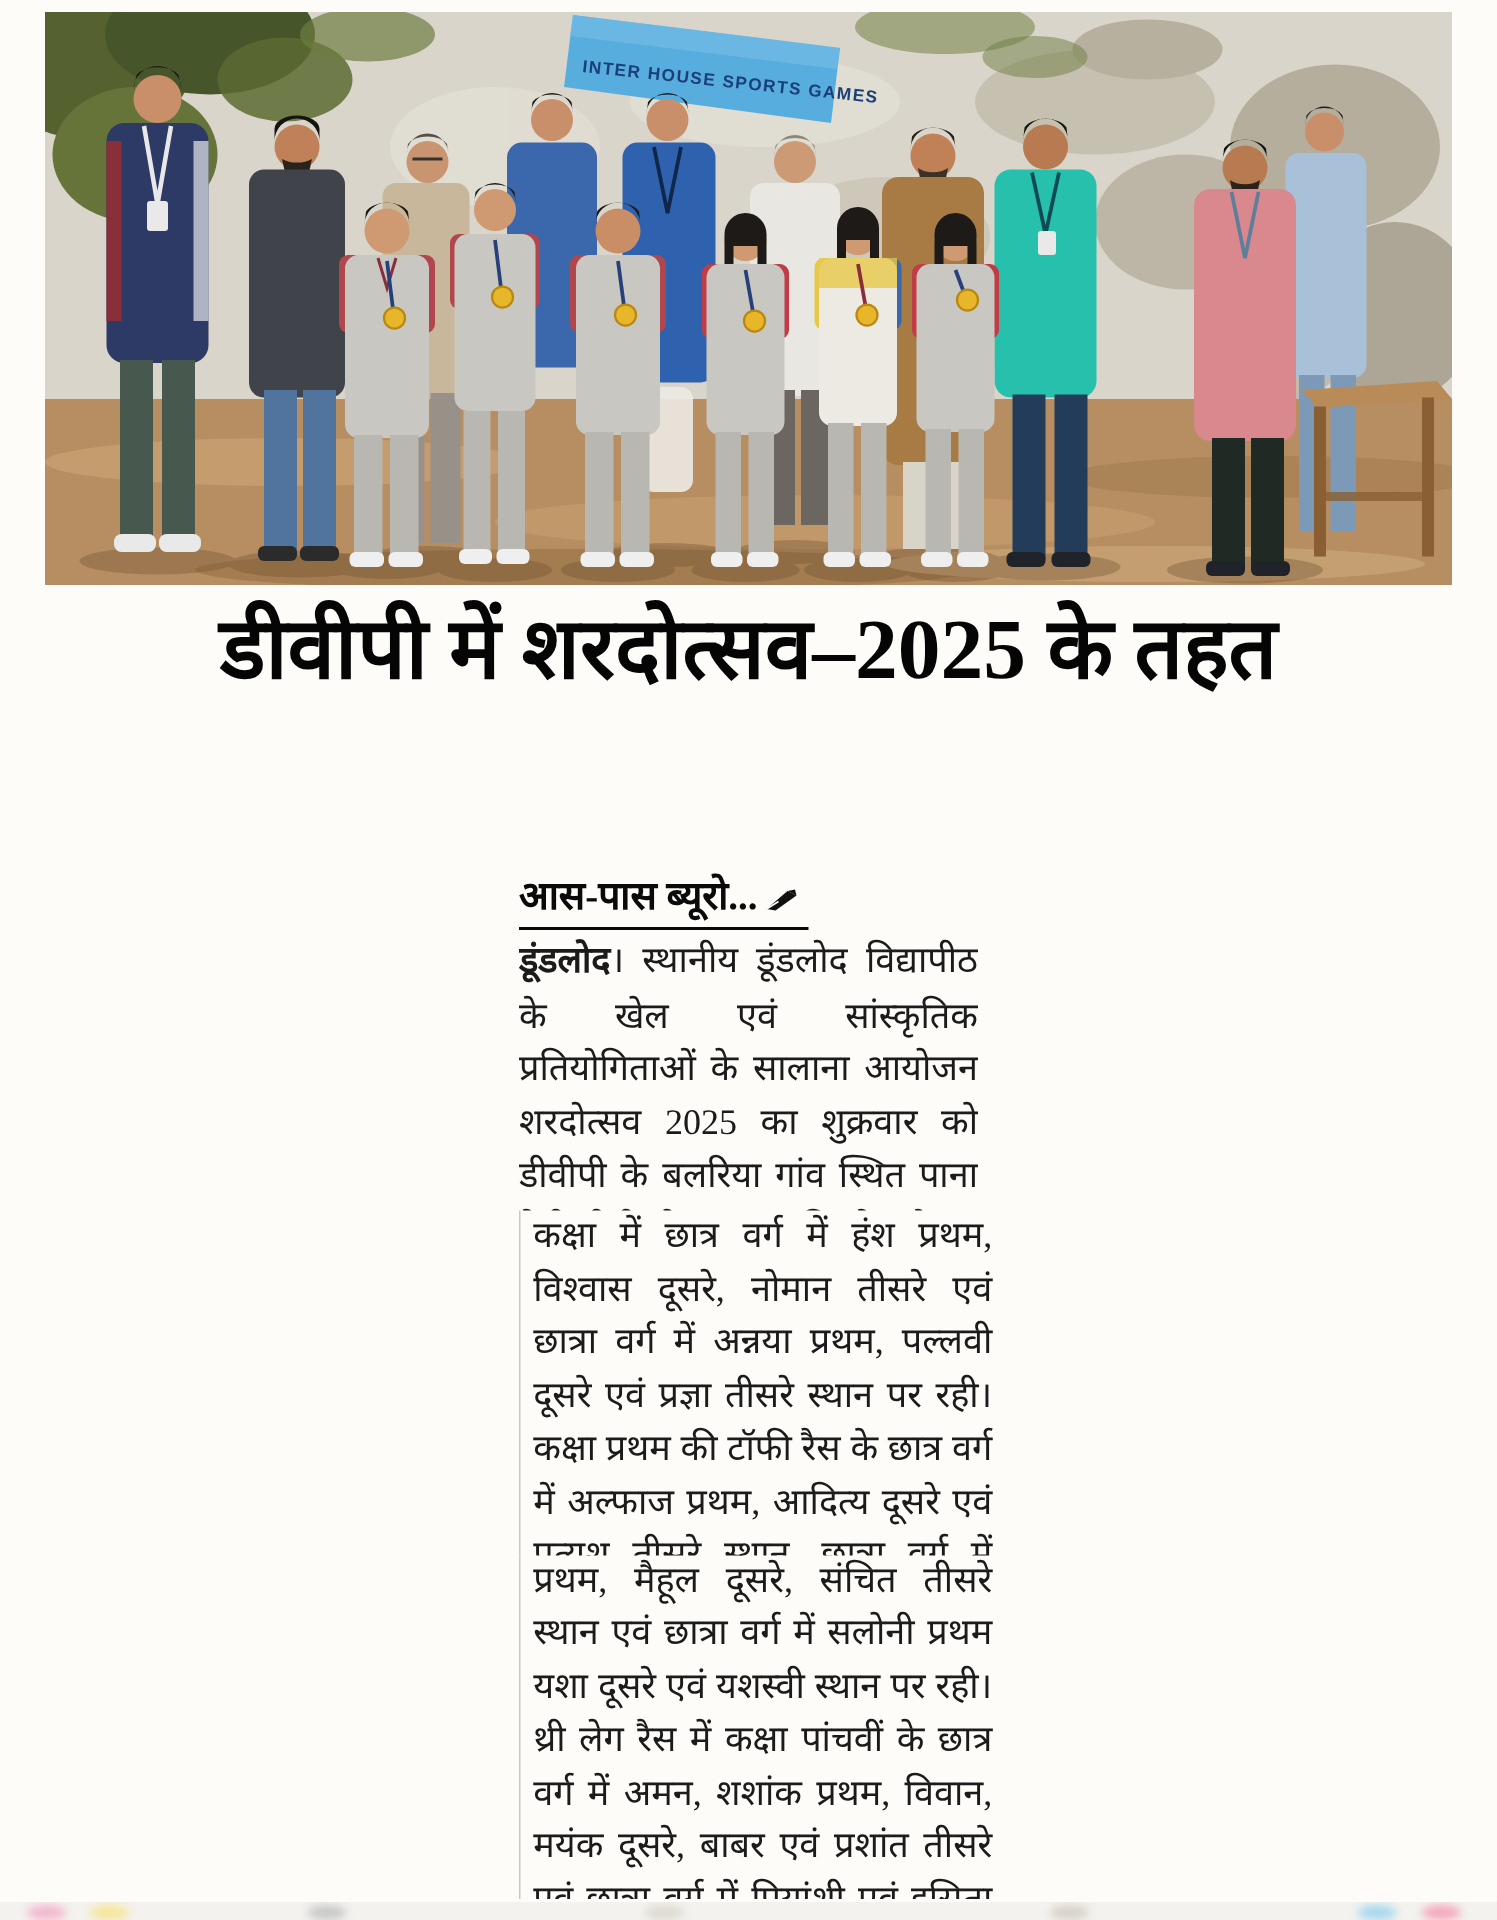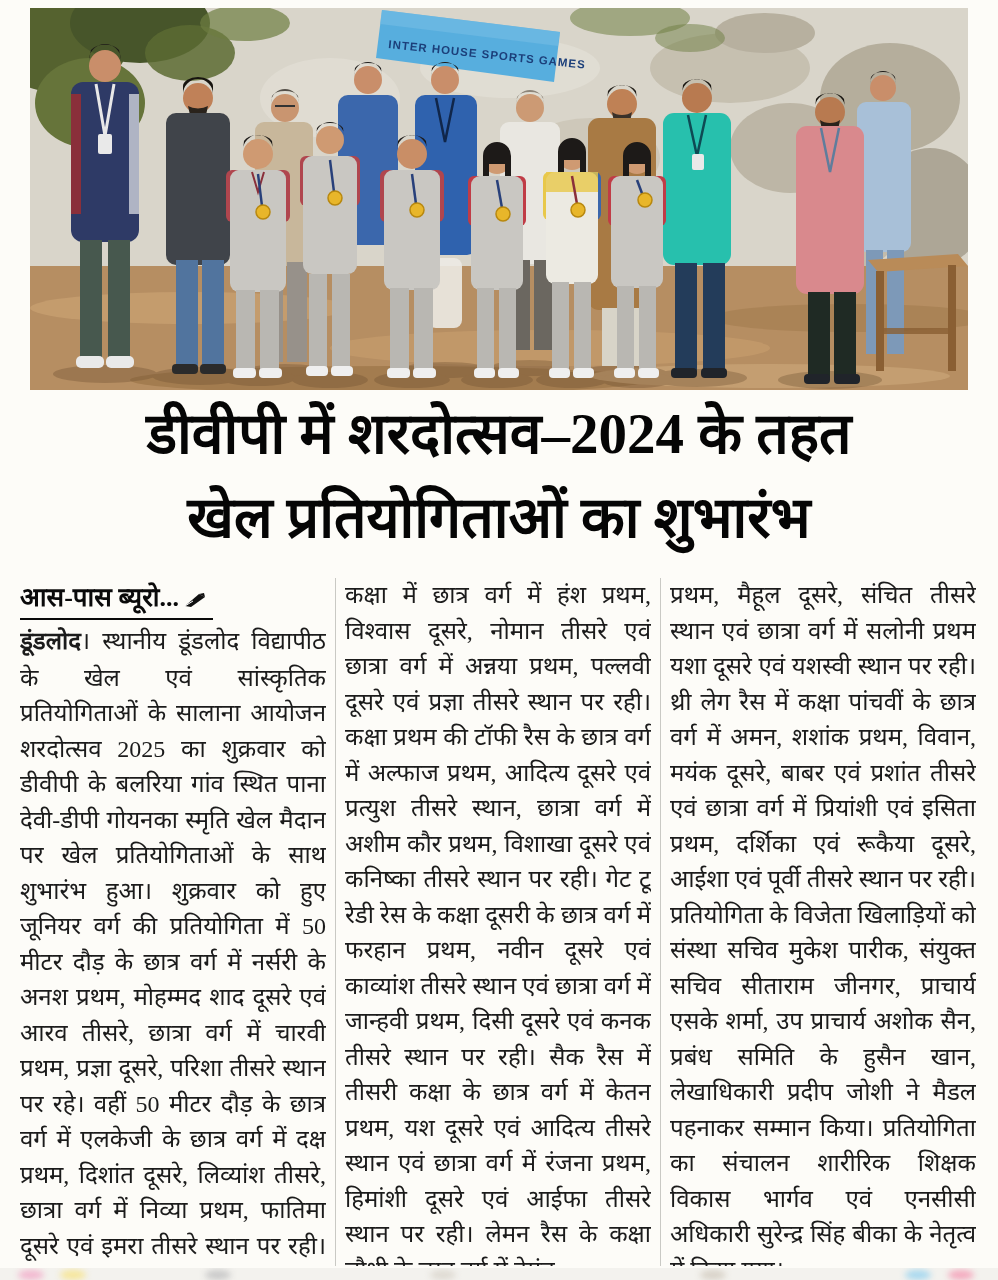"डीवीपी में शरदोत्सव–2024 के तहत" span { text: 2024 -> 2025 }
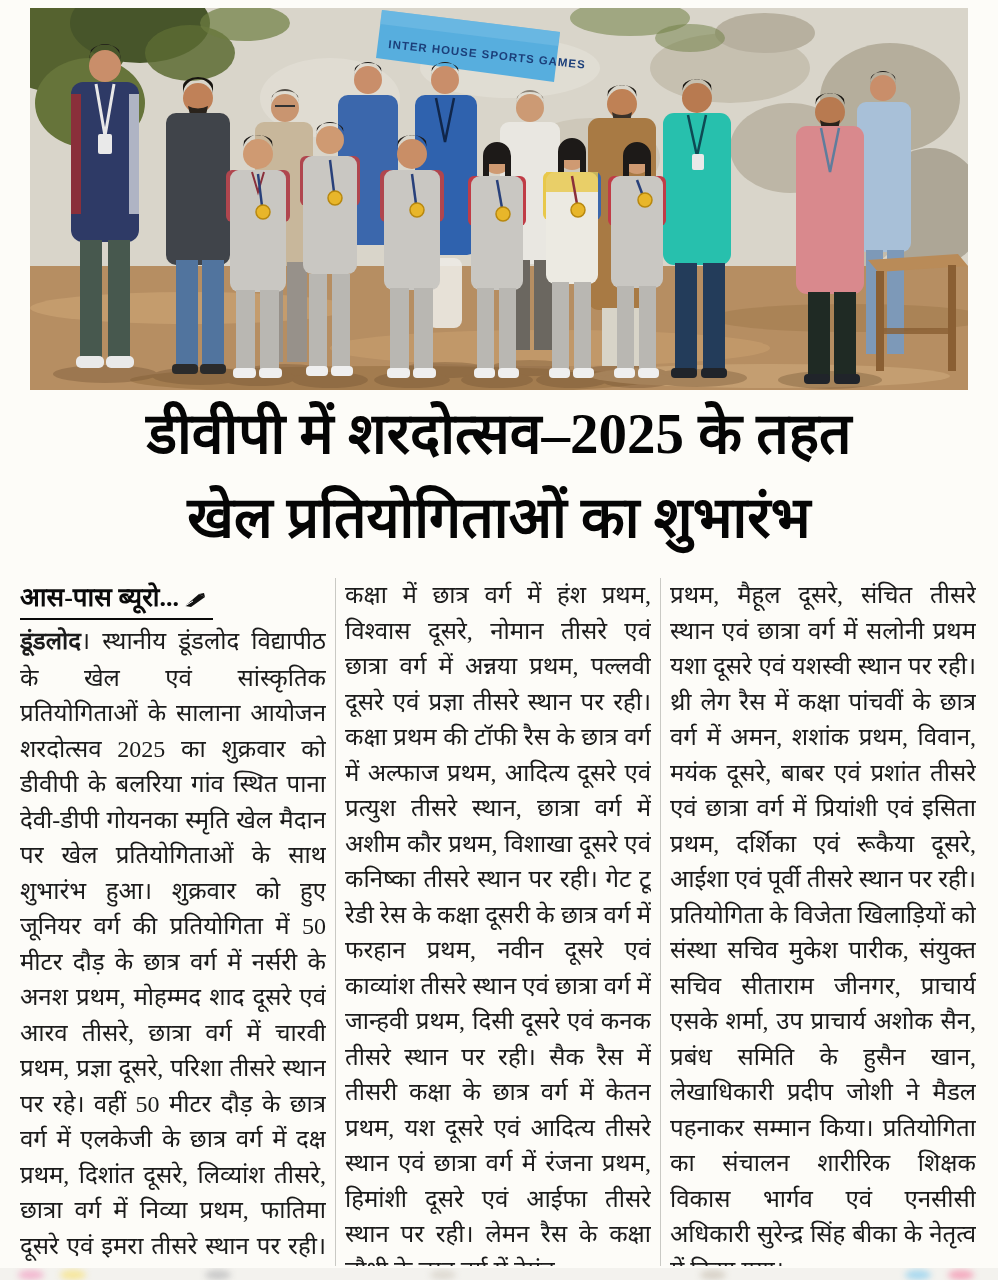"खेल प्रतियोगिताओं का शुभारंभ" span { html: <span>खेल प्रतियोगिताओं का शुभारंभ</span> -> none }
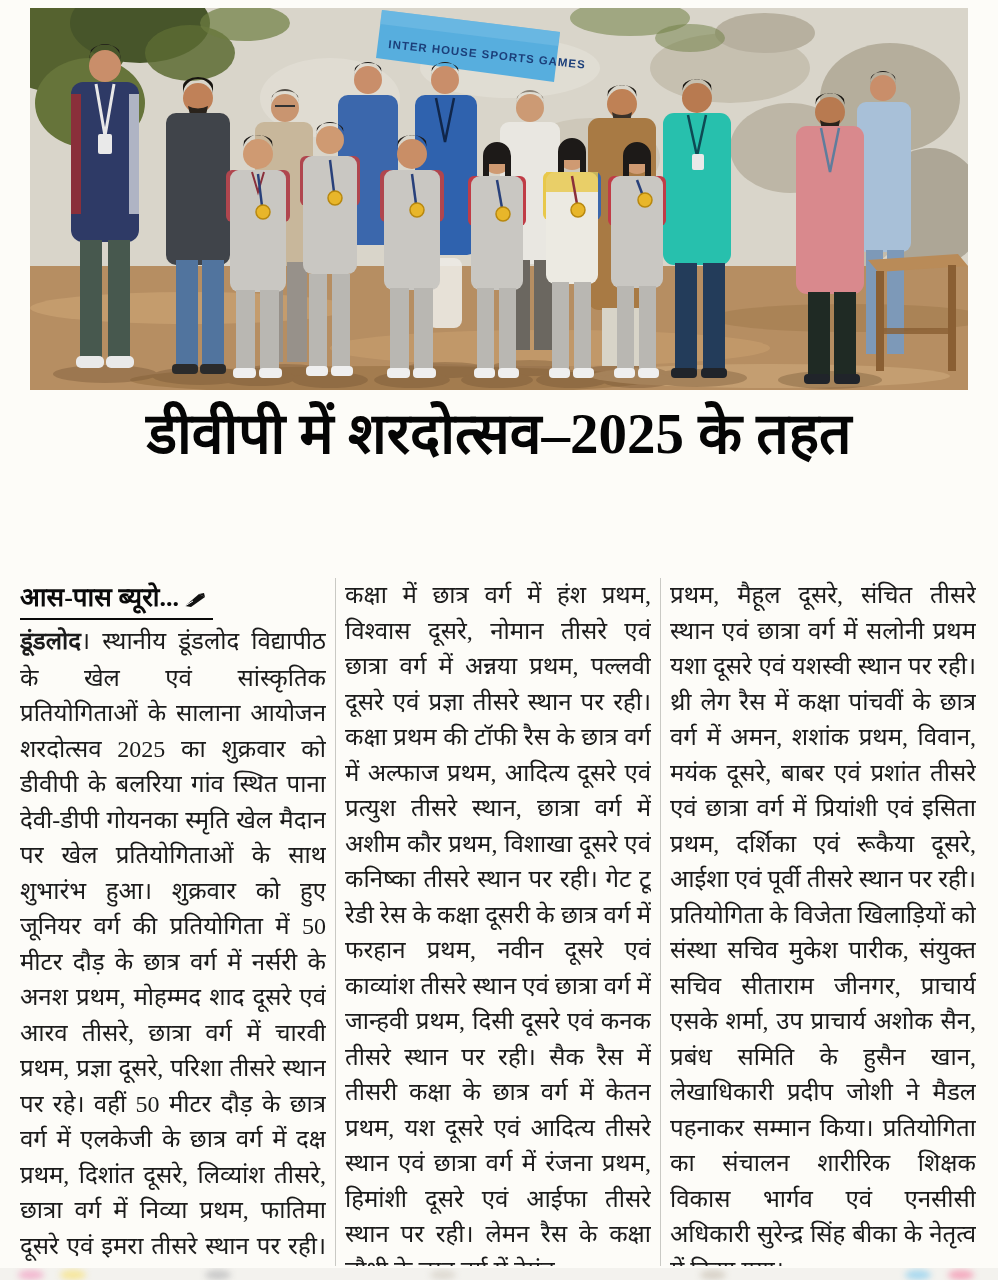"आस-पास ब्यूरो..." .columns { flex-direction: row -> column }
